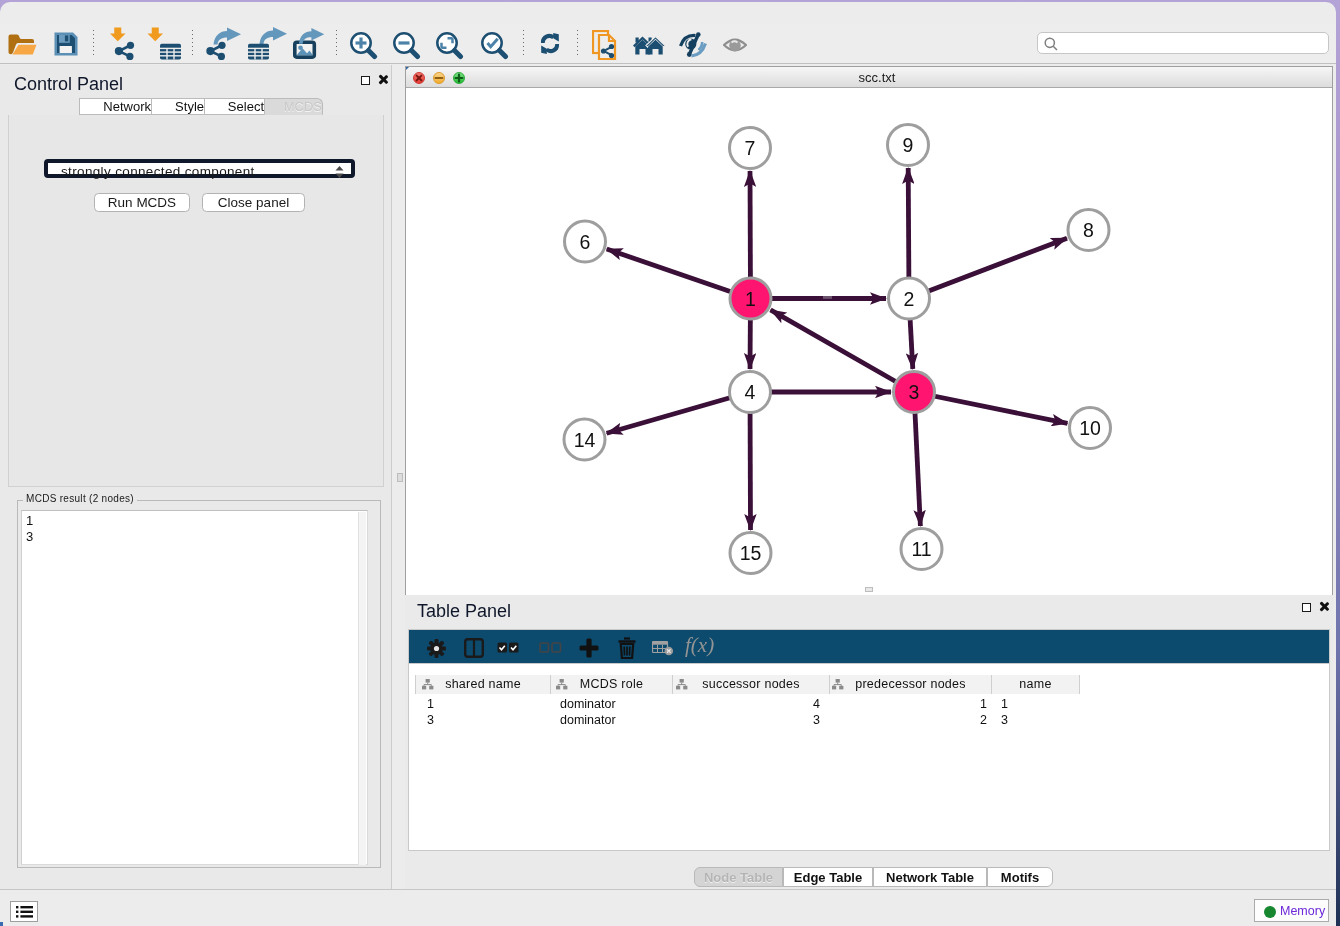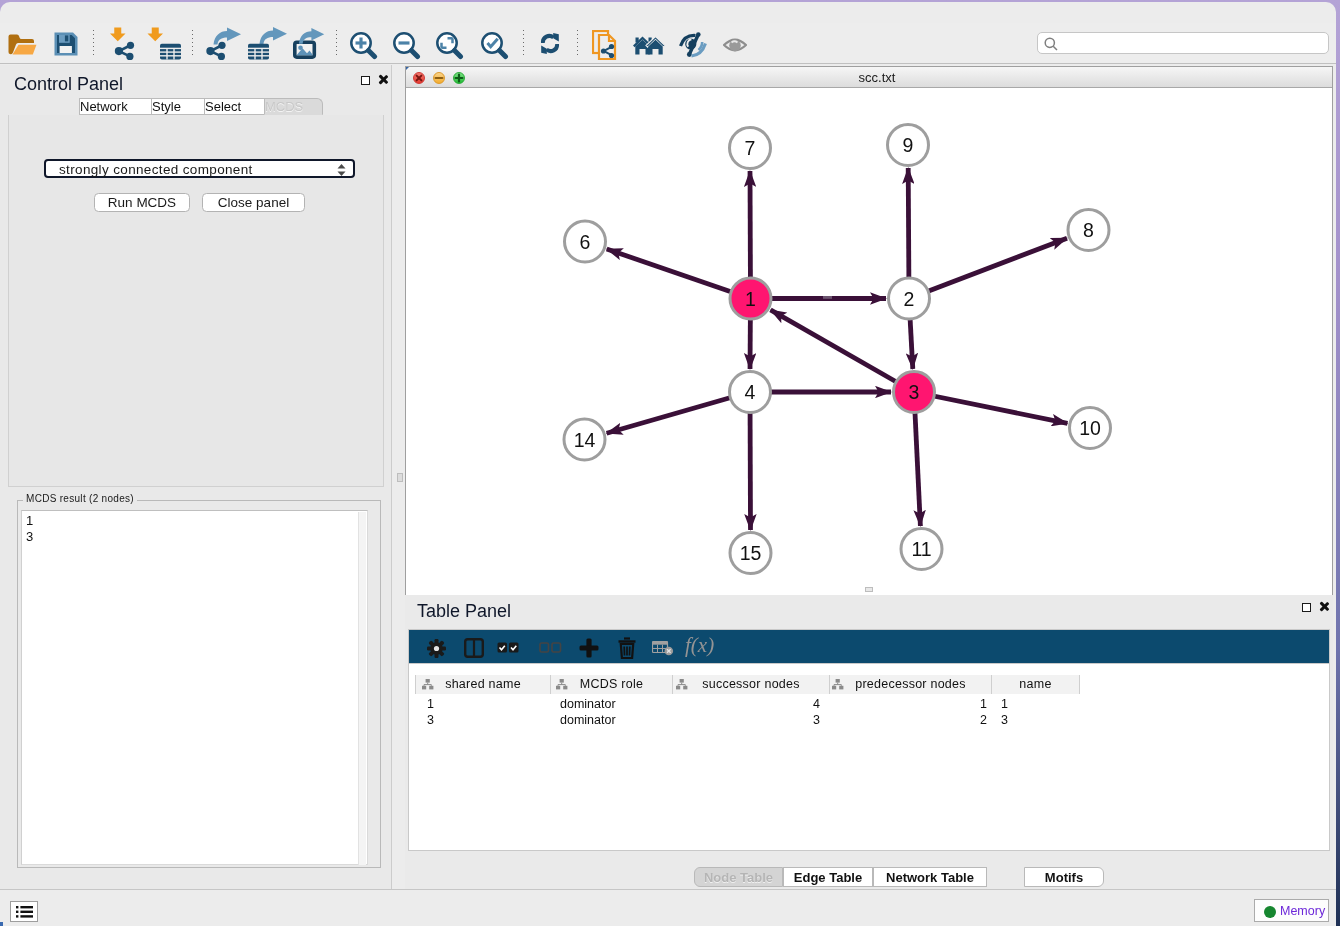"Network" .tab { text-align: left -> right }
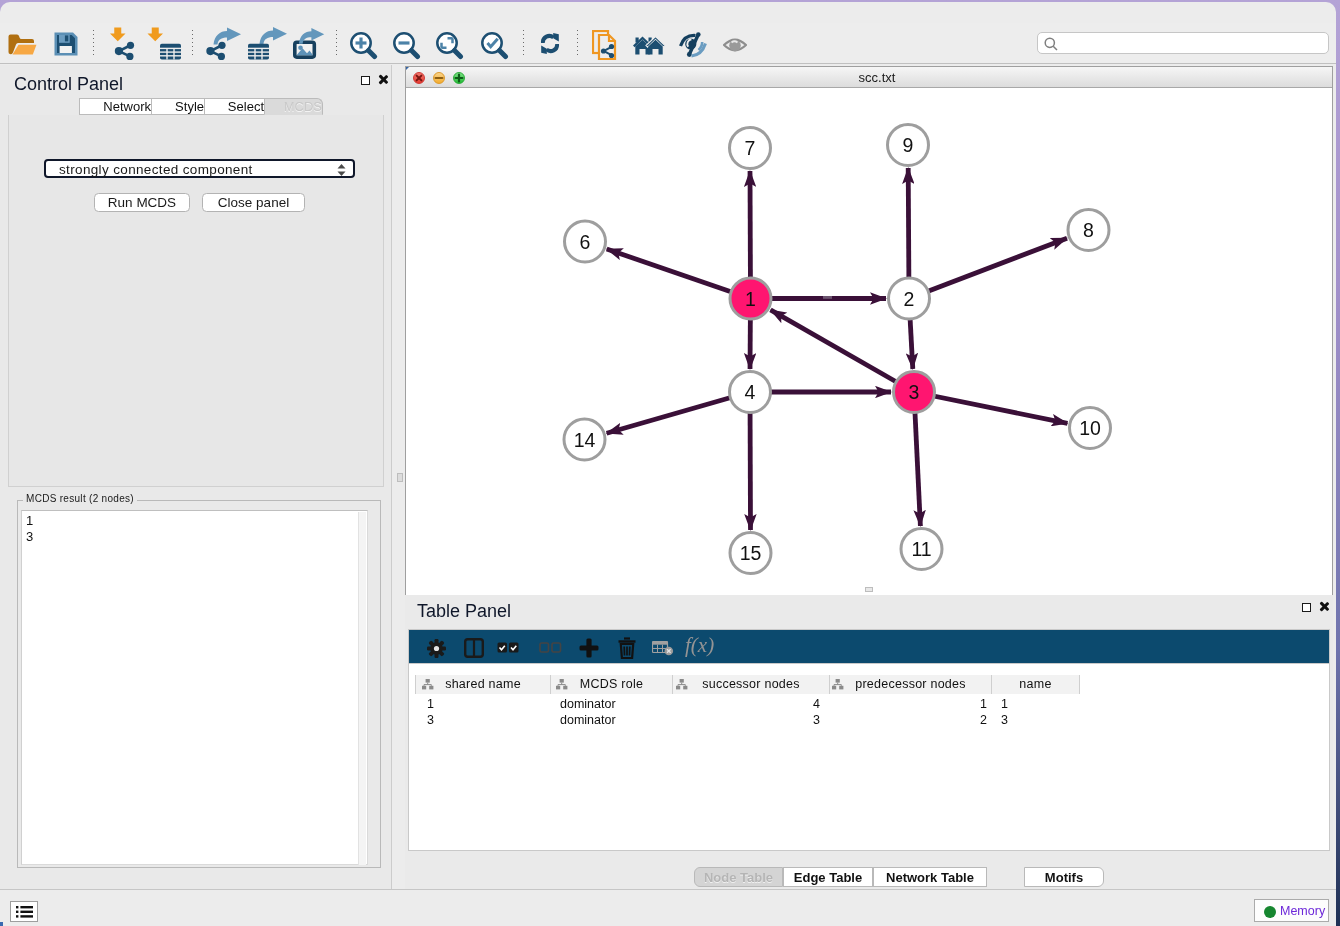"strongly connected component" #combo { border: 2px solid #0f172a -> 4px solid #0f172a }
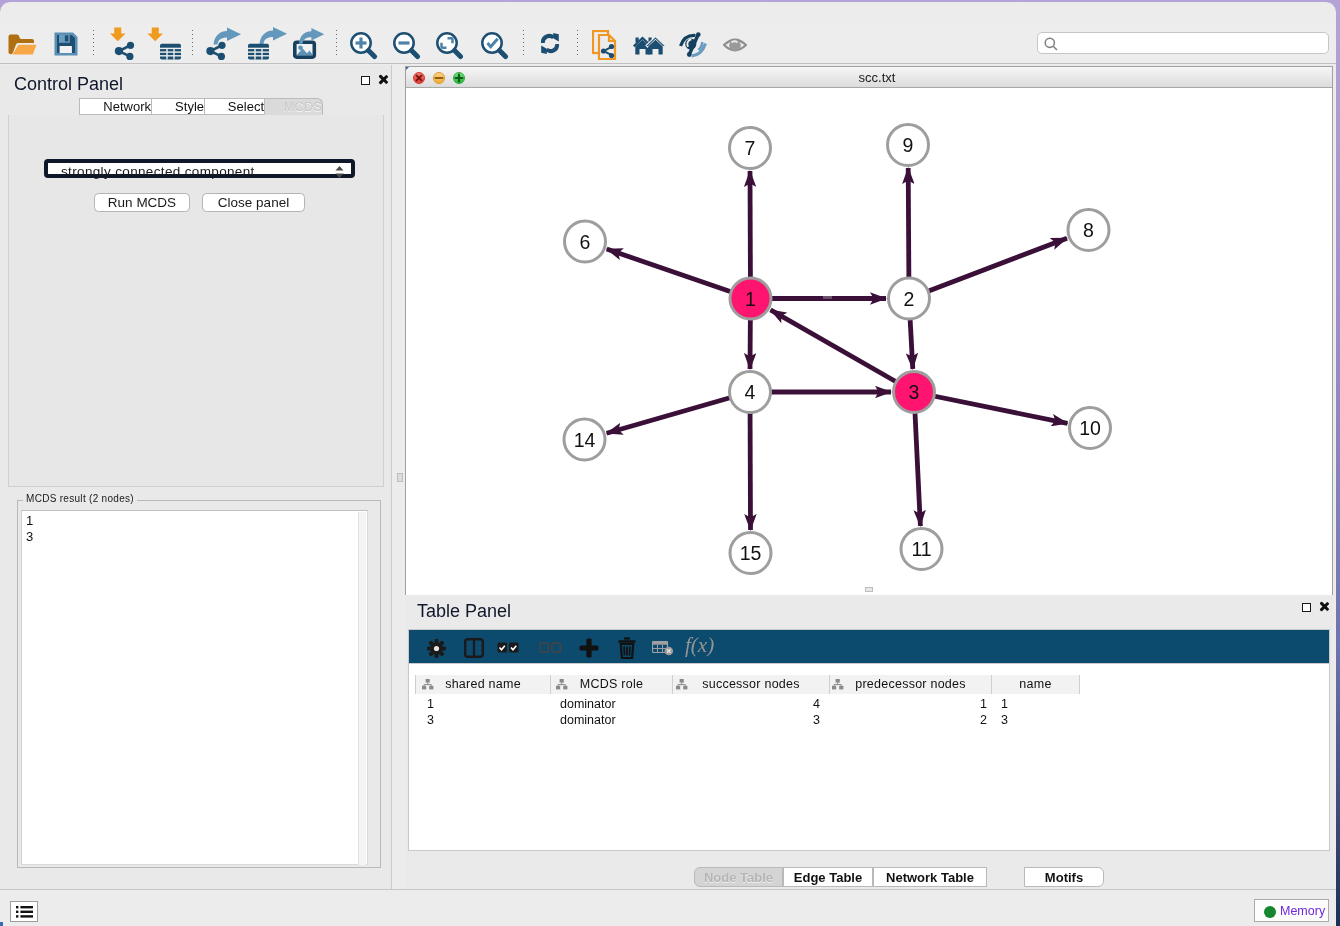"Motifs" div.btab { margin-left: 37px -> none; width: 80px -> 66px }
